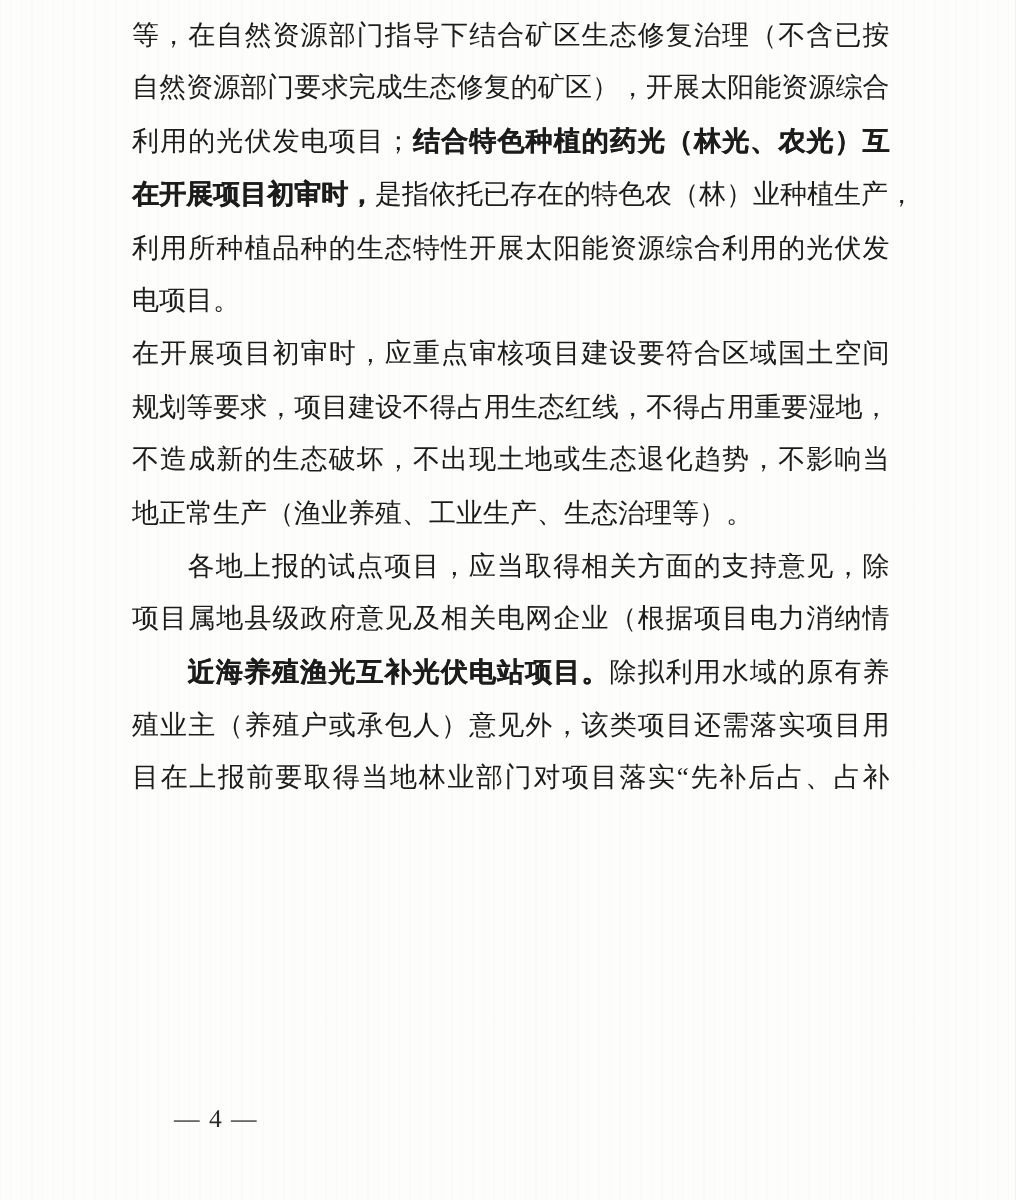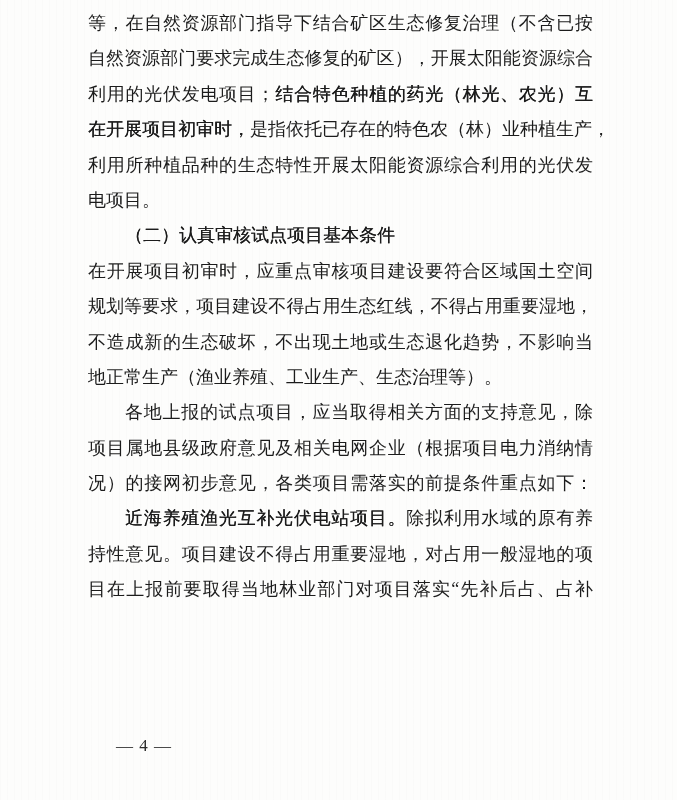"结合特色种植的药光（林光、农光）互" .b { font-weight: 400 -> 700 }
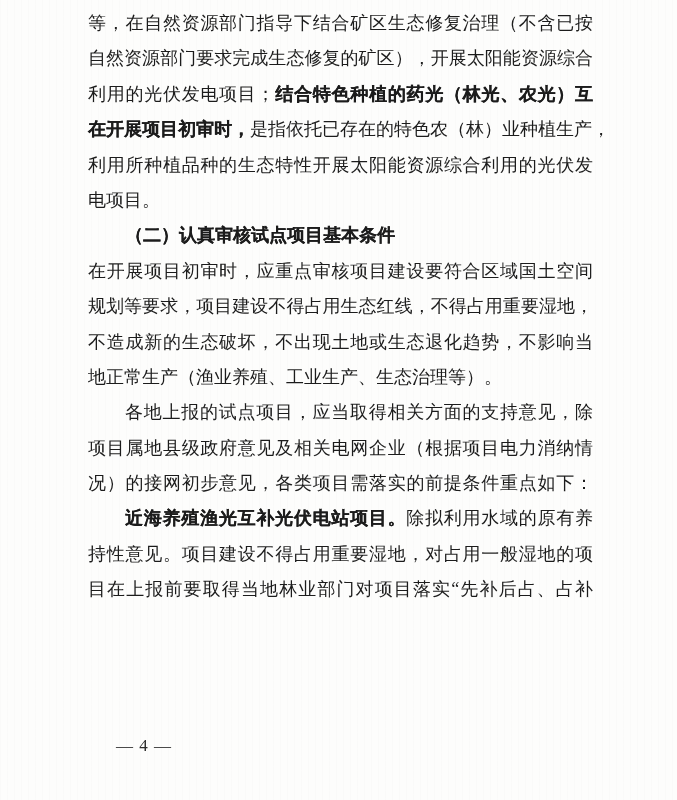"（二）认真审核试点项目基本条件" div.line { html: <div><span>（二）认真审核试点项目基本条件</span></div> -> none }
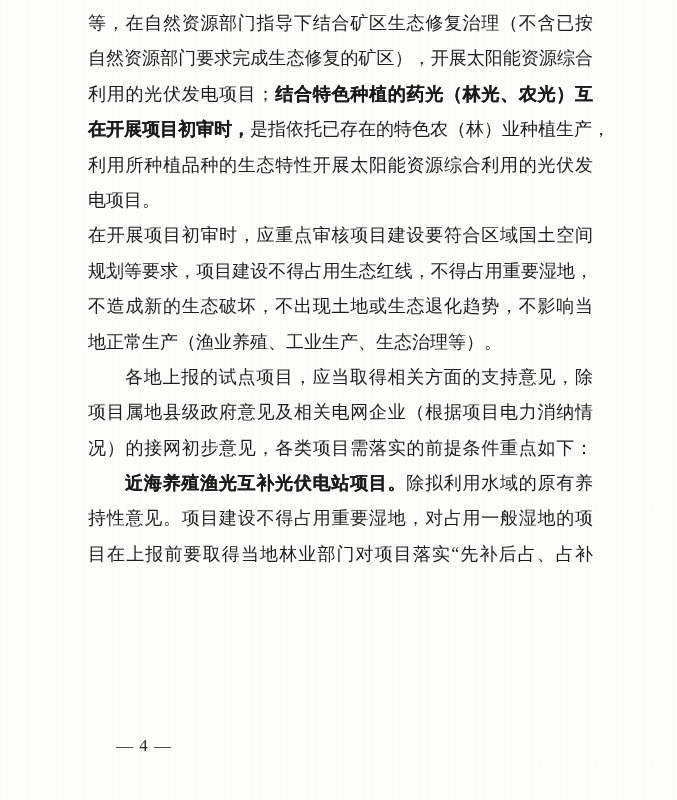"况）的接网初步意见，各类项目需落实的前提条件重点如下：" div.line { html: <div><span>况）的接网初步意见，各类项目需落实的前提条件重点如下：</span></div> -> none }
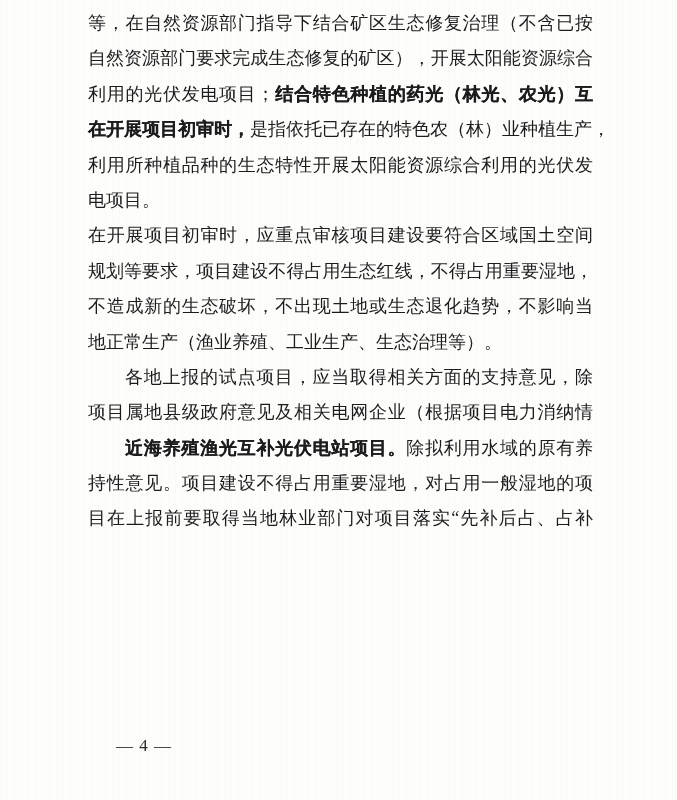"殖业主（养殖户或承包人）意见外，该类项目还需落实项目用" div.line { html: none -> <div><span>殖业主（养殖户或承包人）意见外，该类项目还需落实项目用</span></div> }
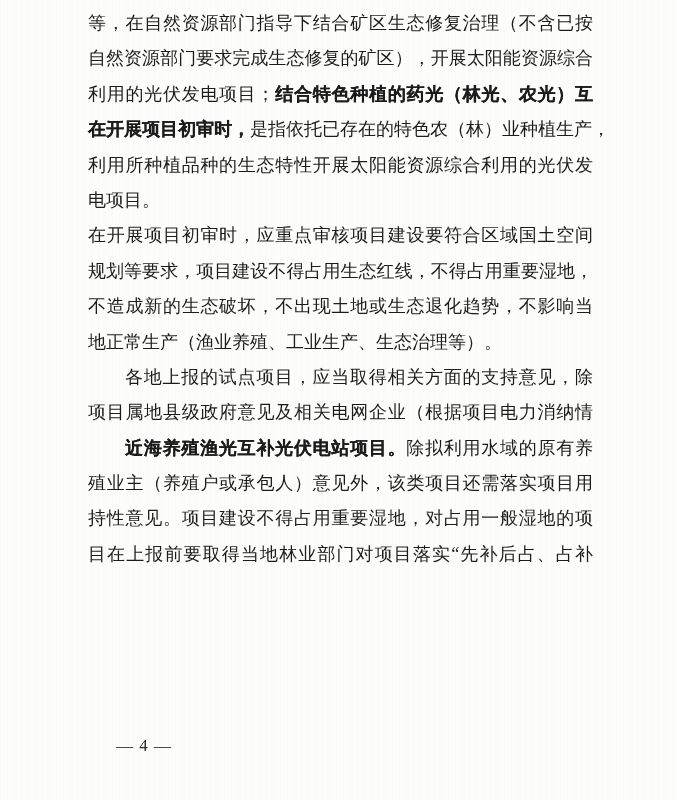"持性意见。项目建设不得占用重要湿地，对占用一般湿地的项" div.line { html: <div><span>持性意见。项目建设不得占用重要湿地，对占用一般湿地的项</span></div> -> none }
